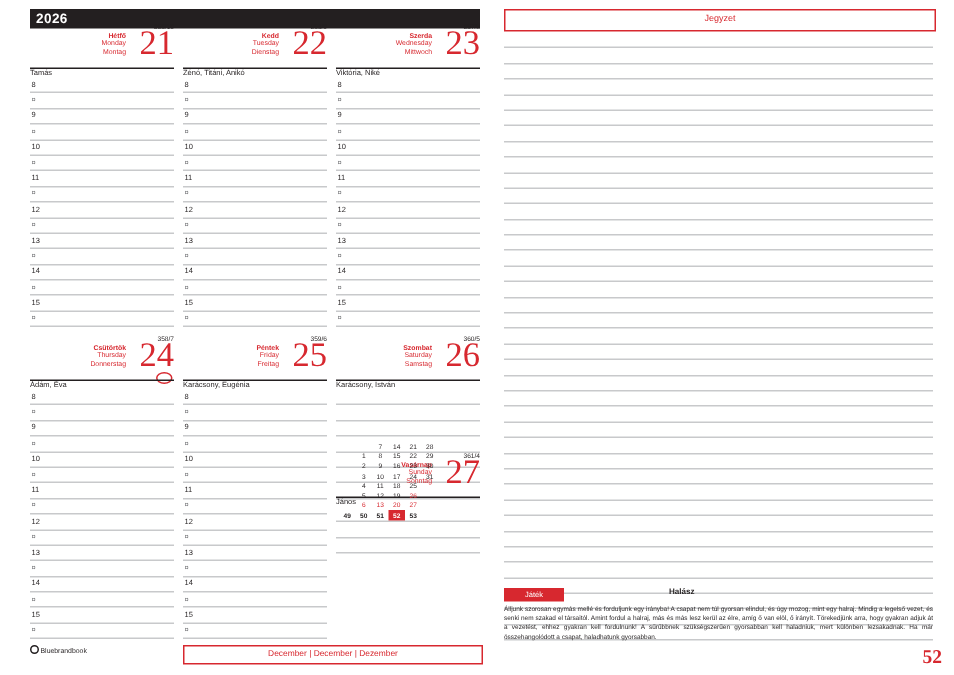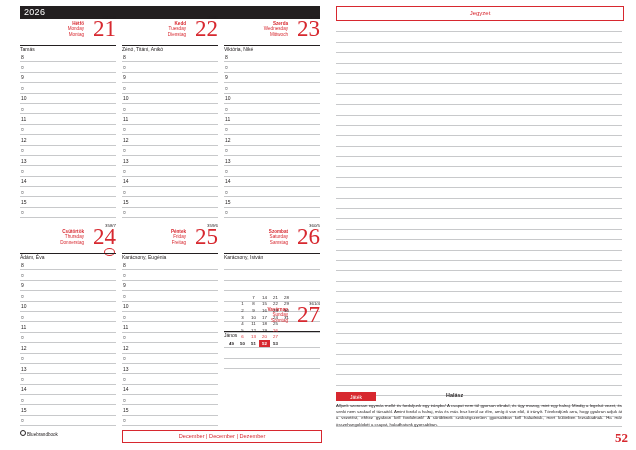"2026" .yearbar span { font-weight: normal -> bold }
